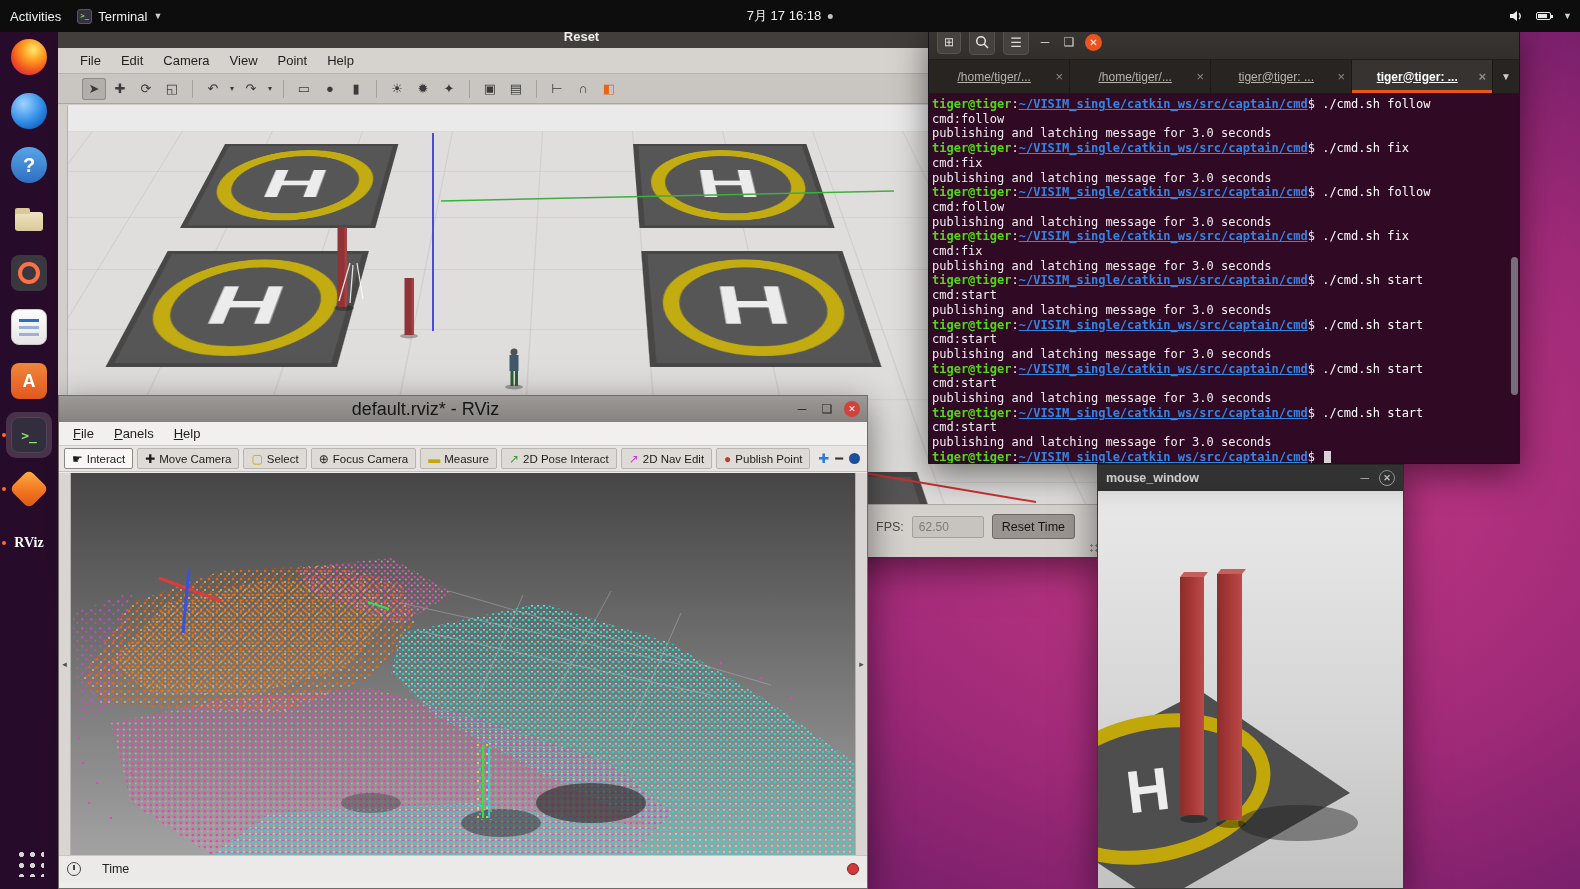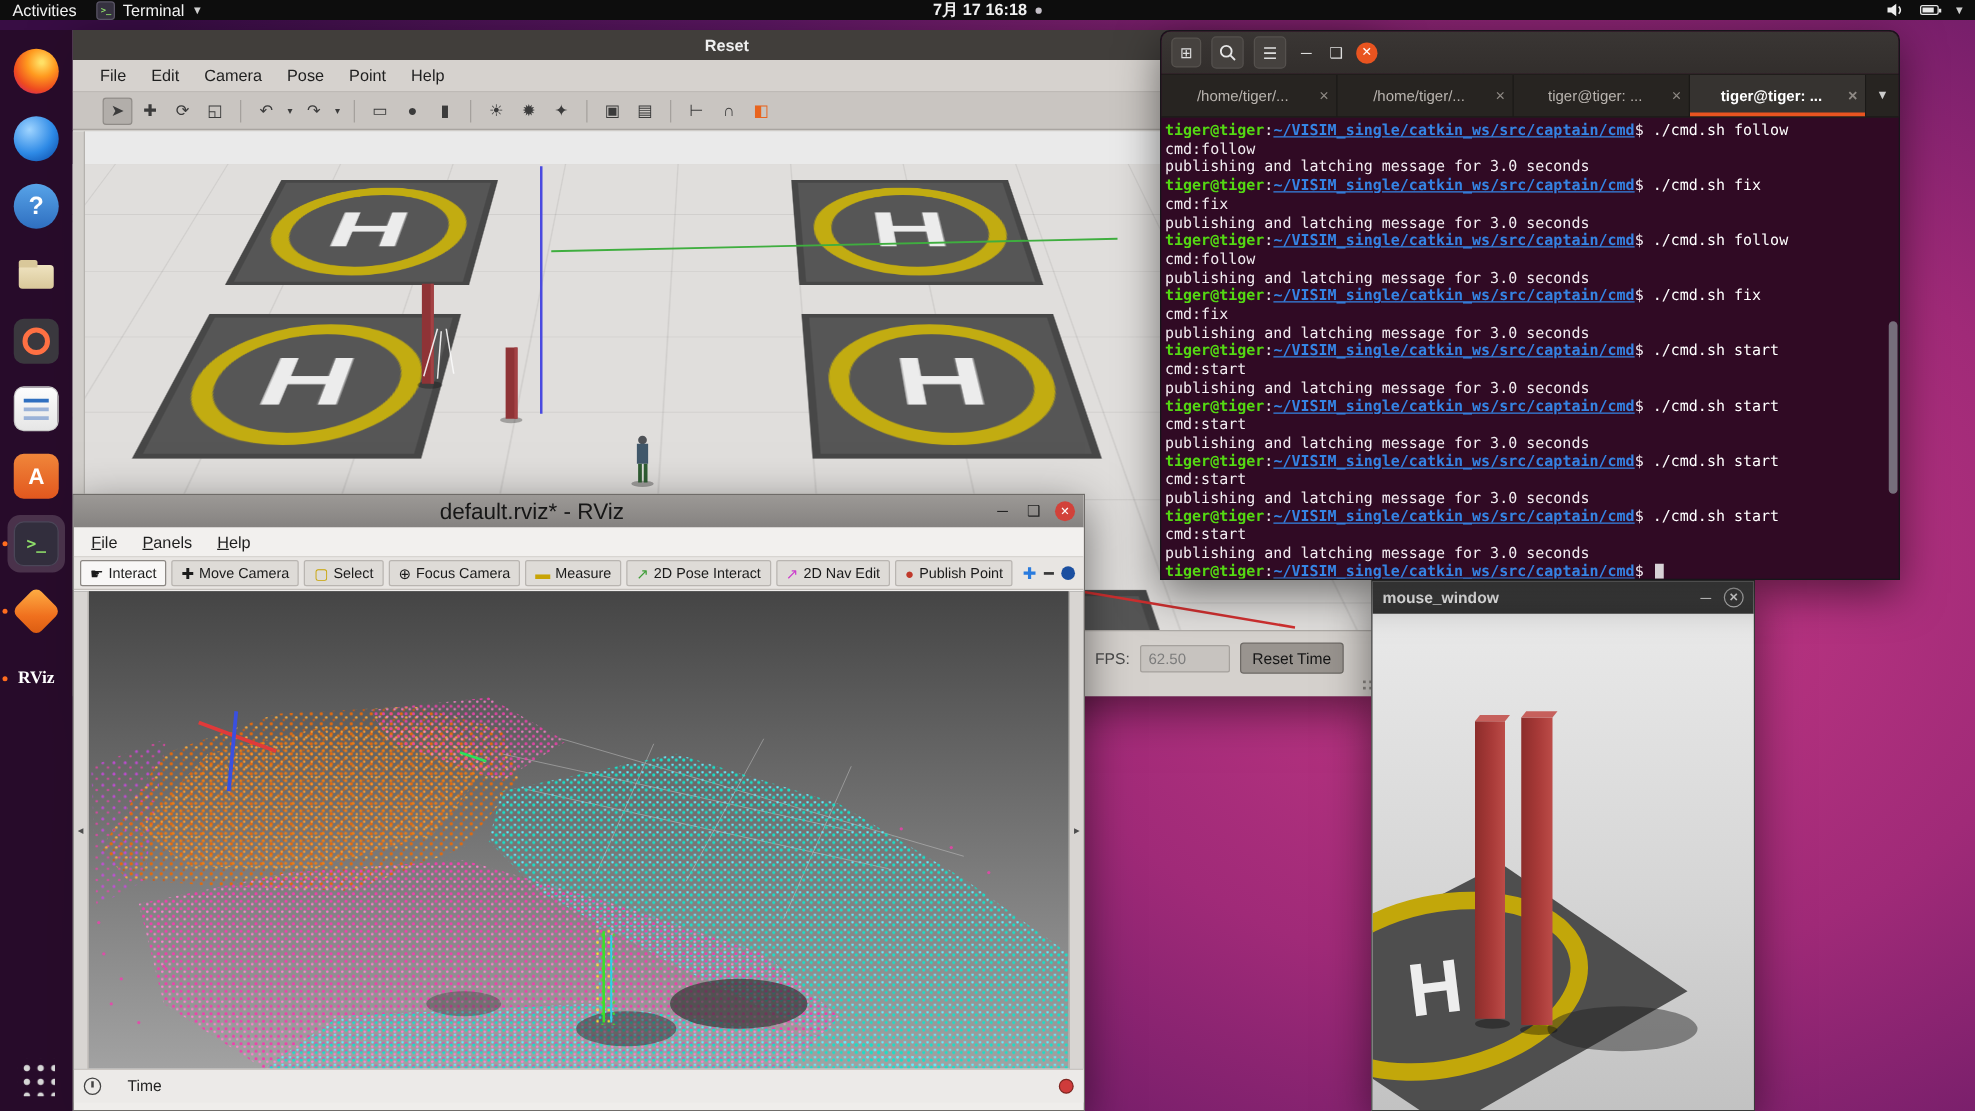"Activities" .topbar { height: 16px -> 32px }
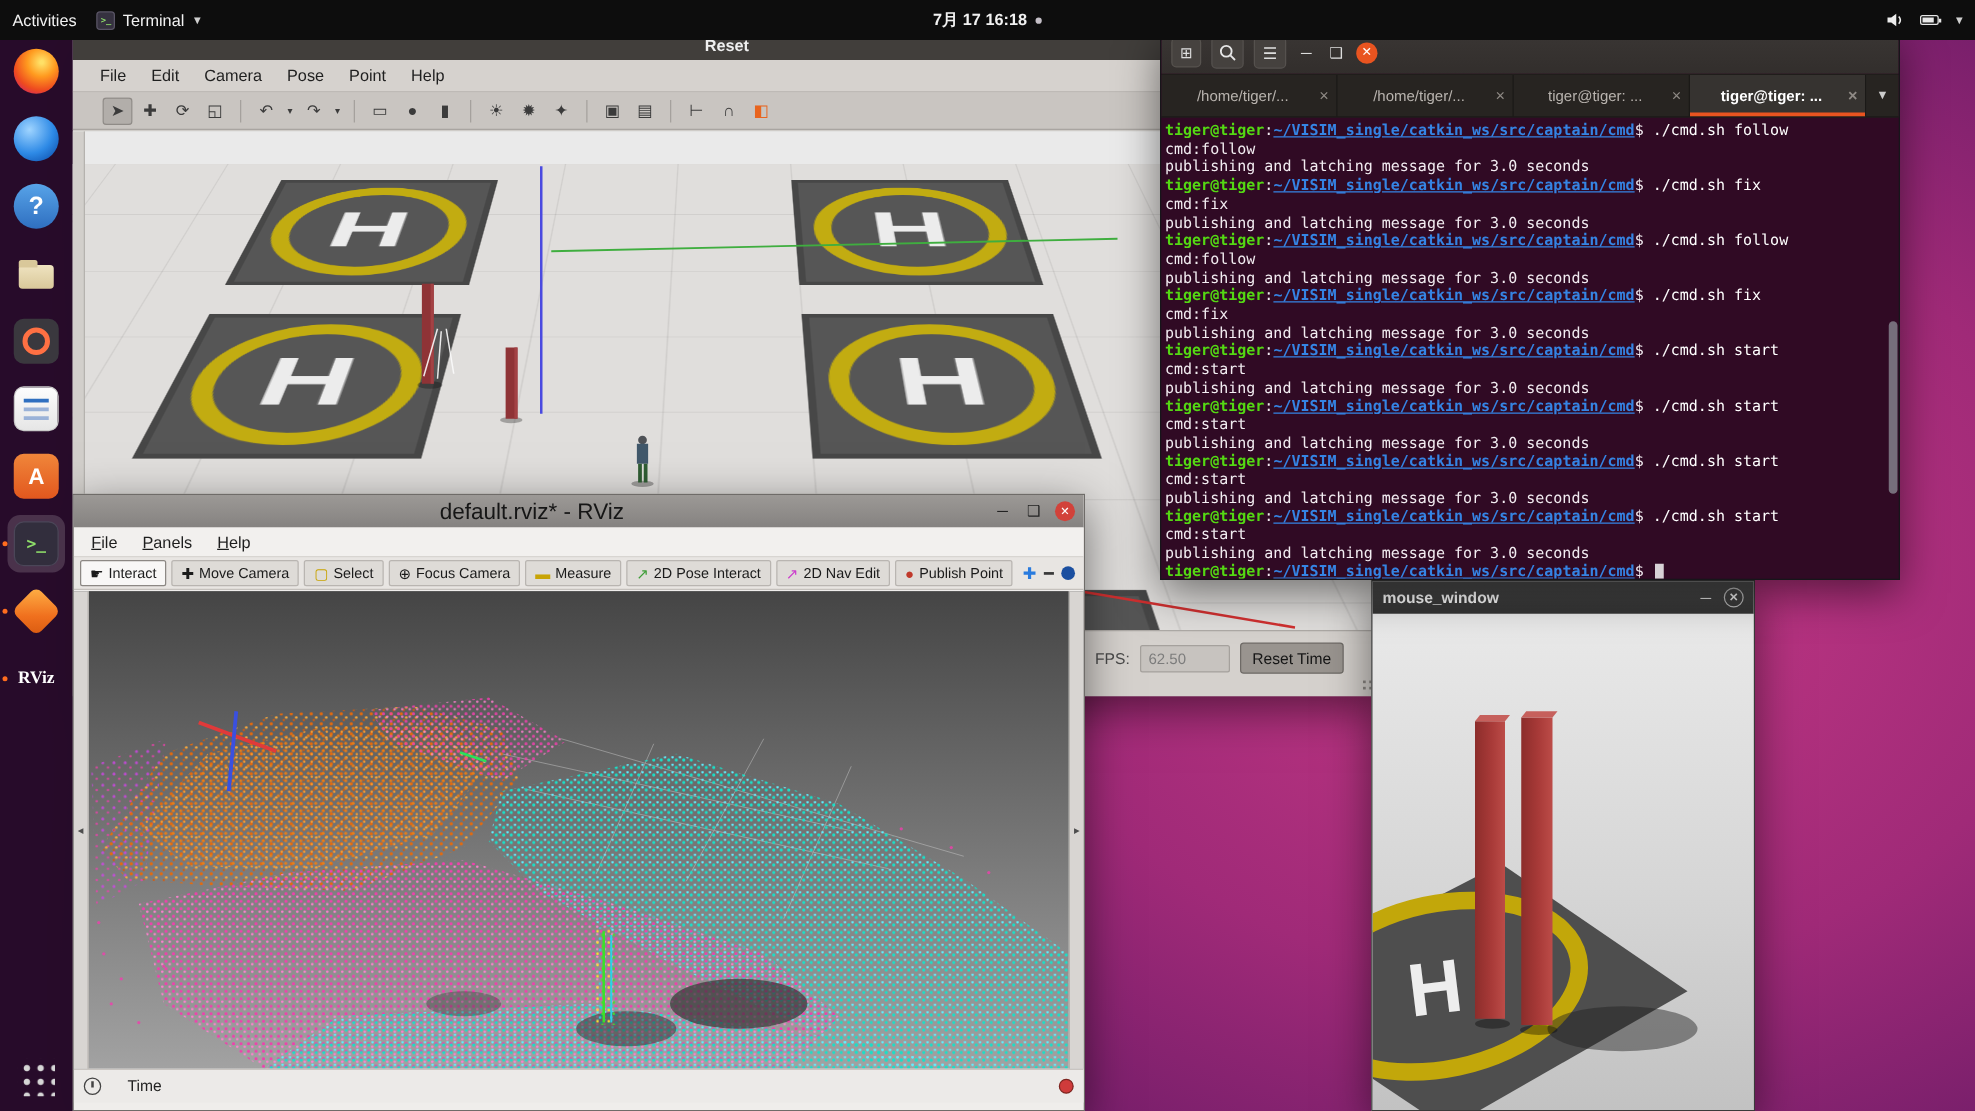"7月 17 16:18" .tb-clock { font-weight: bold -> normal }
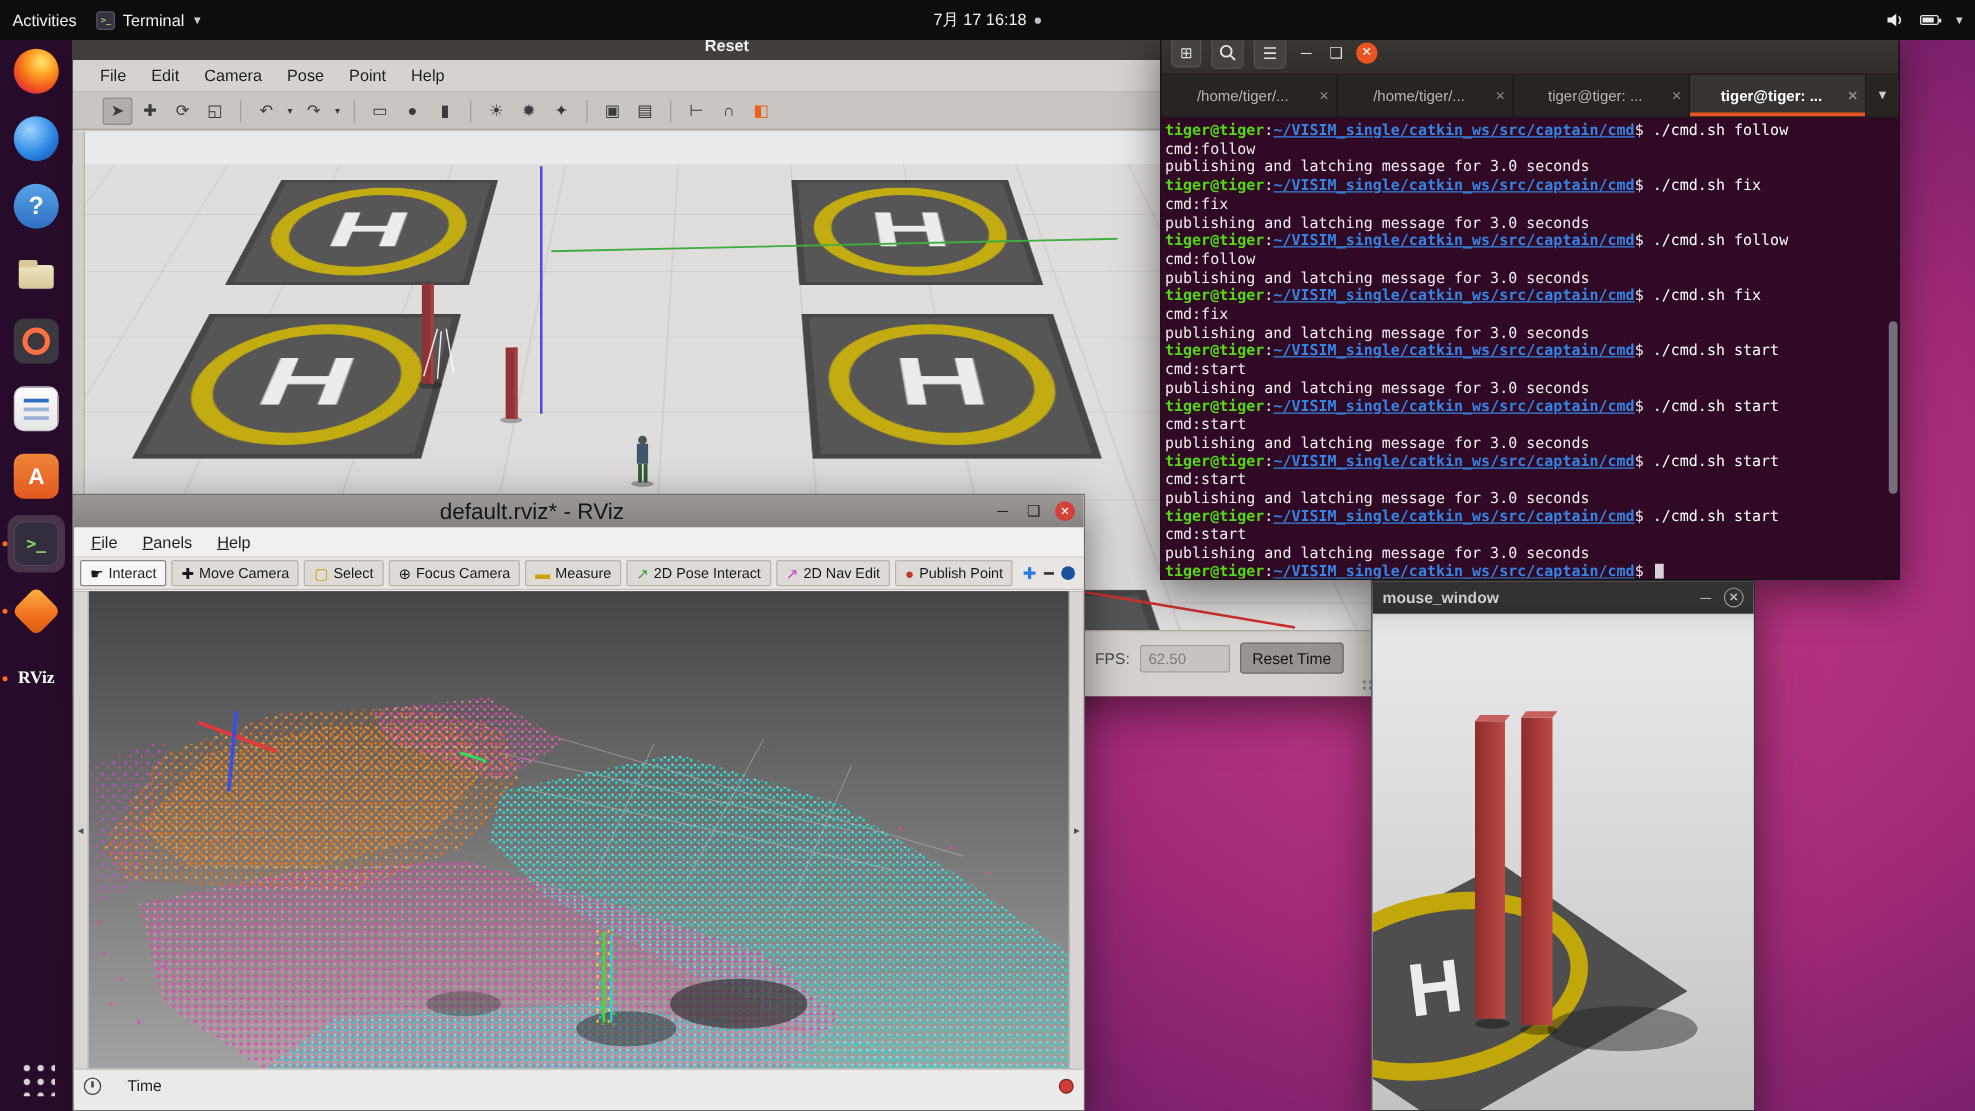"Pose" span.menu-item { text: Pose -> View }
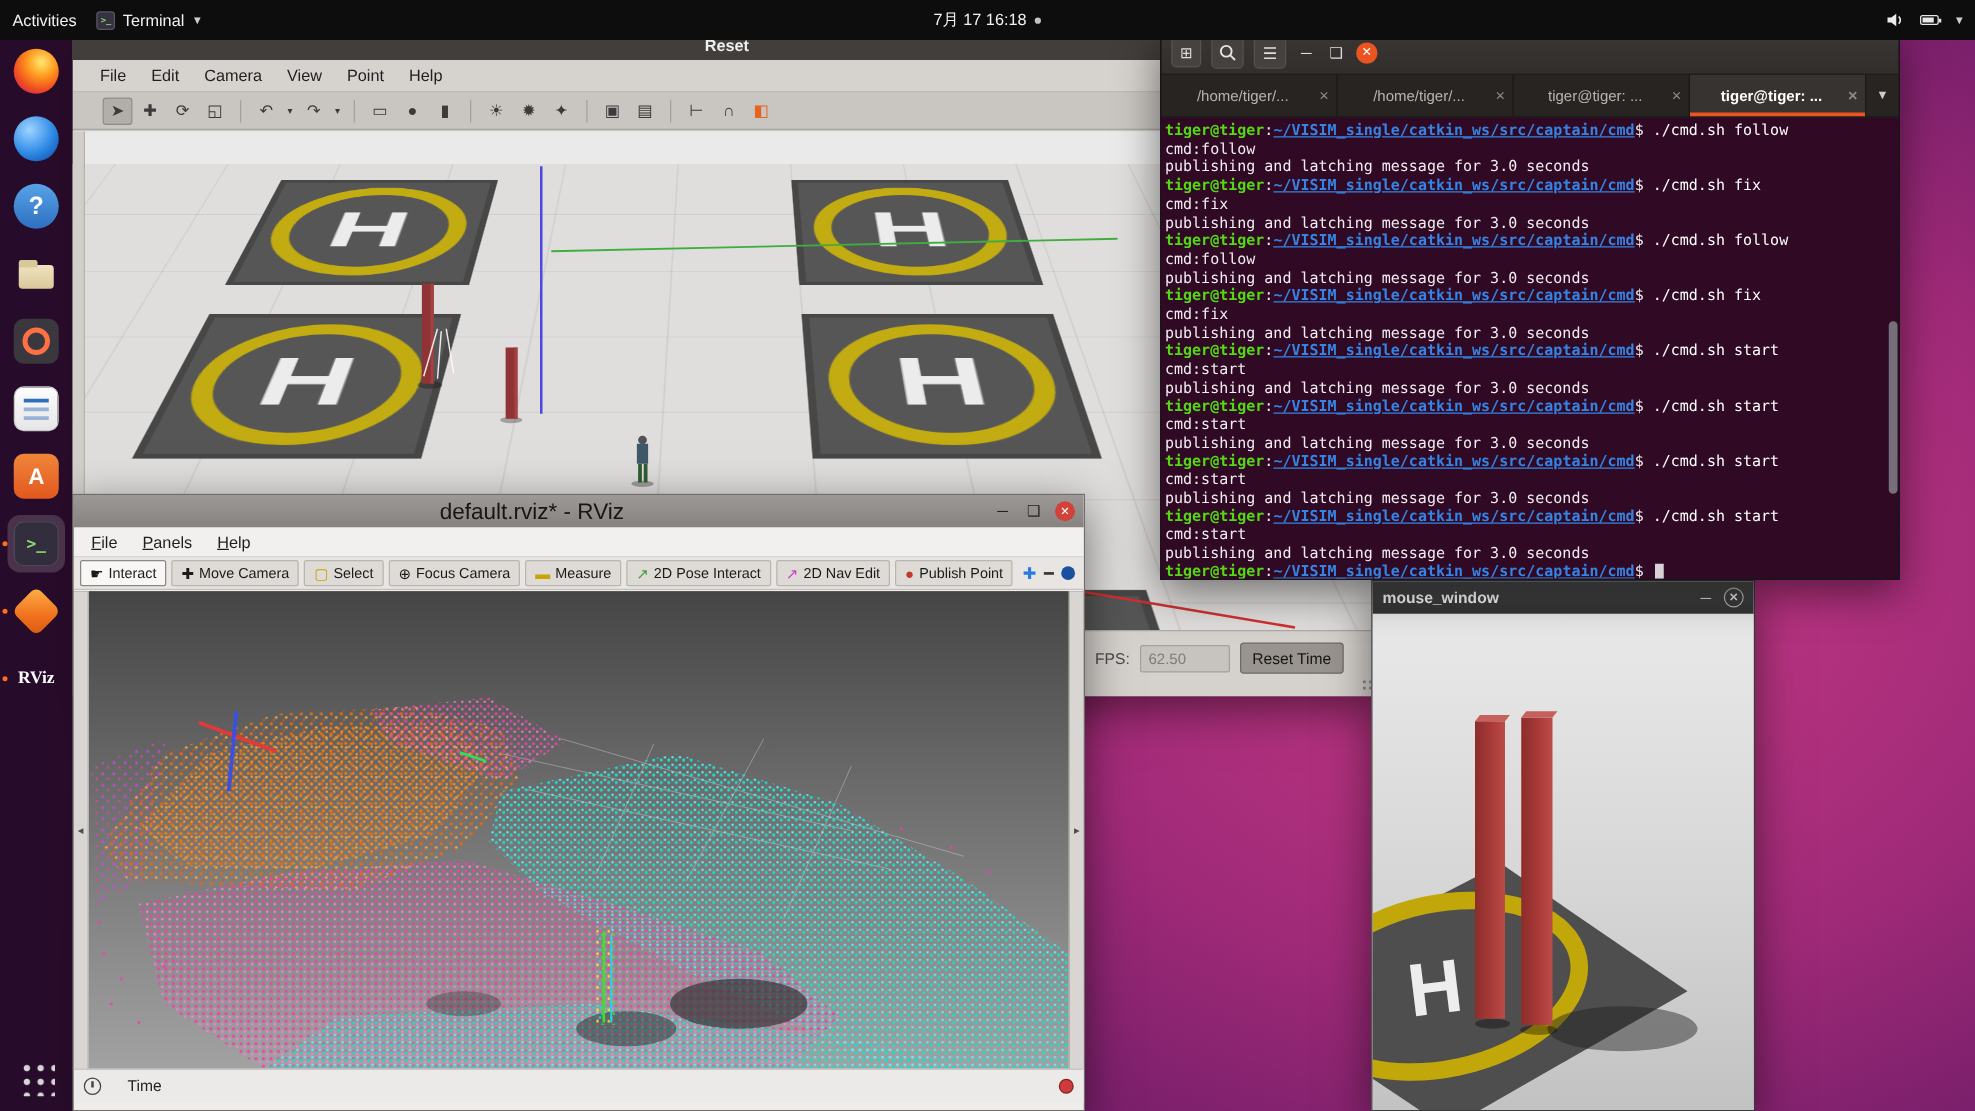"/home/tiger/..." .ttab-label { text-decoration: none -> underline }
